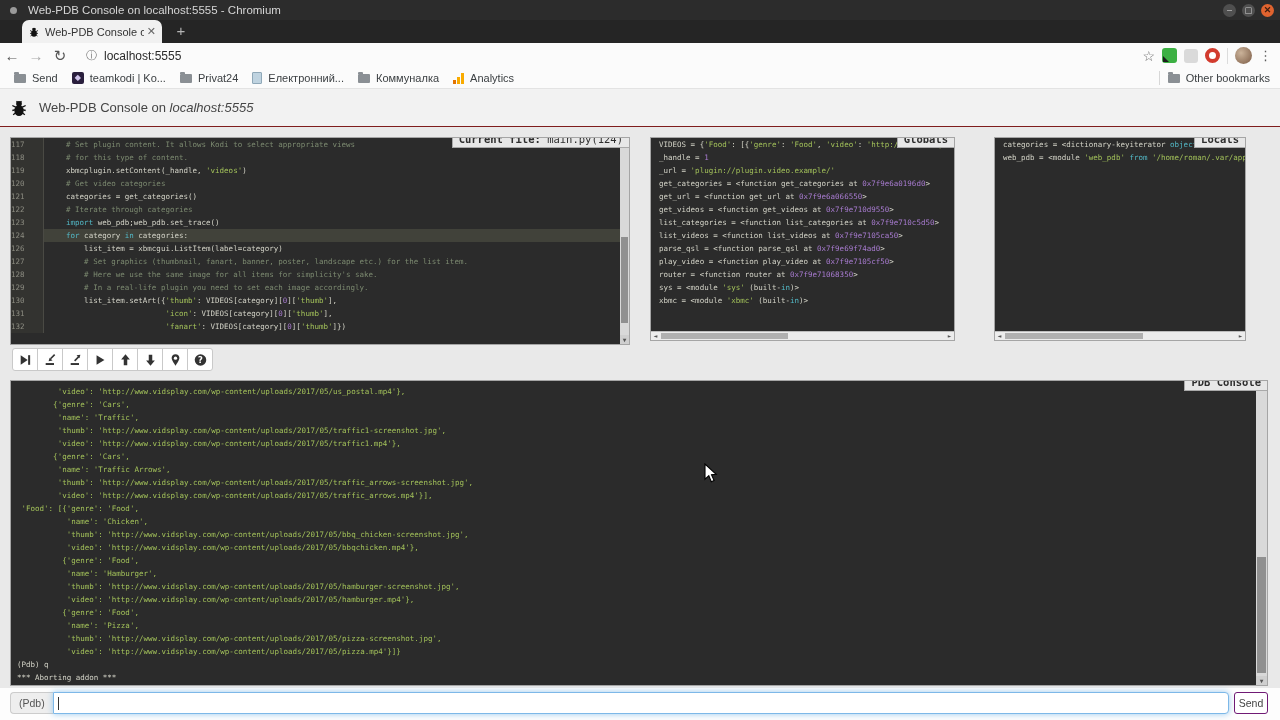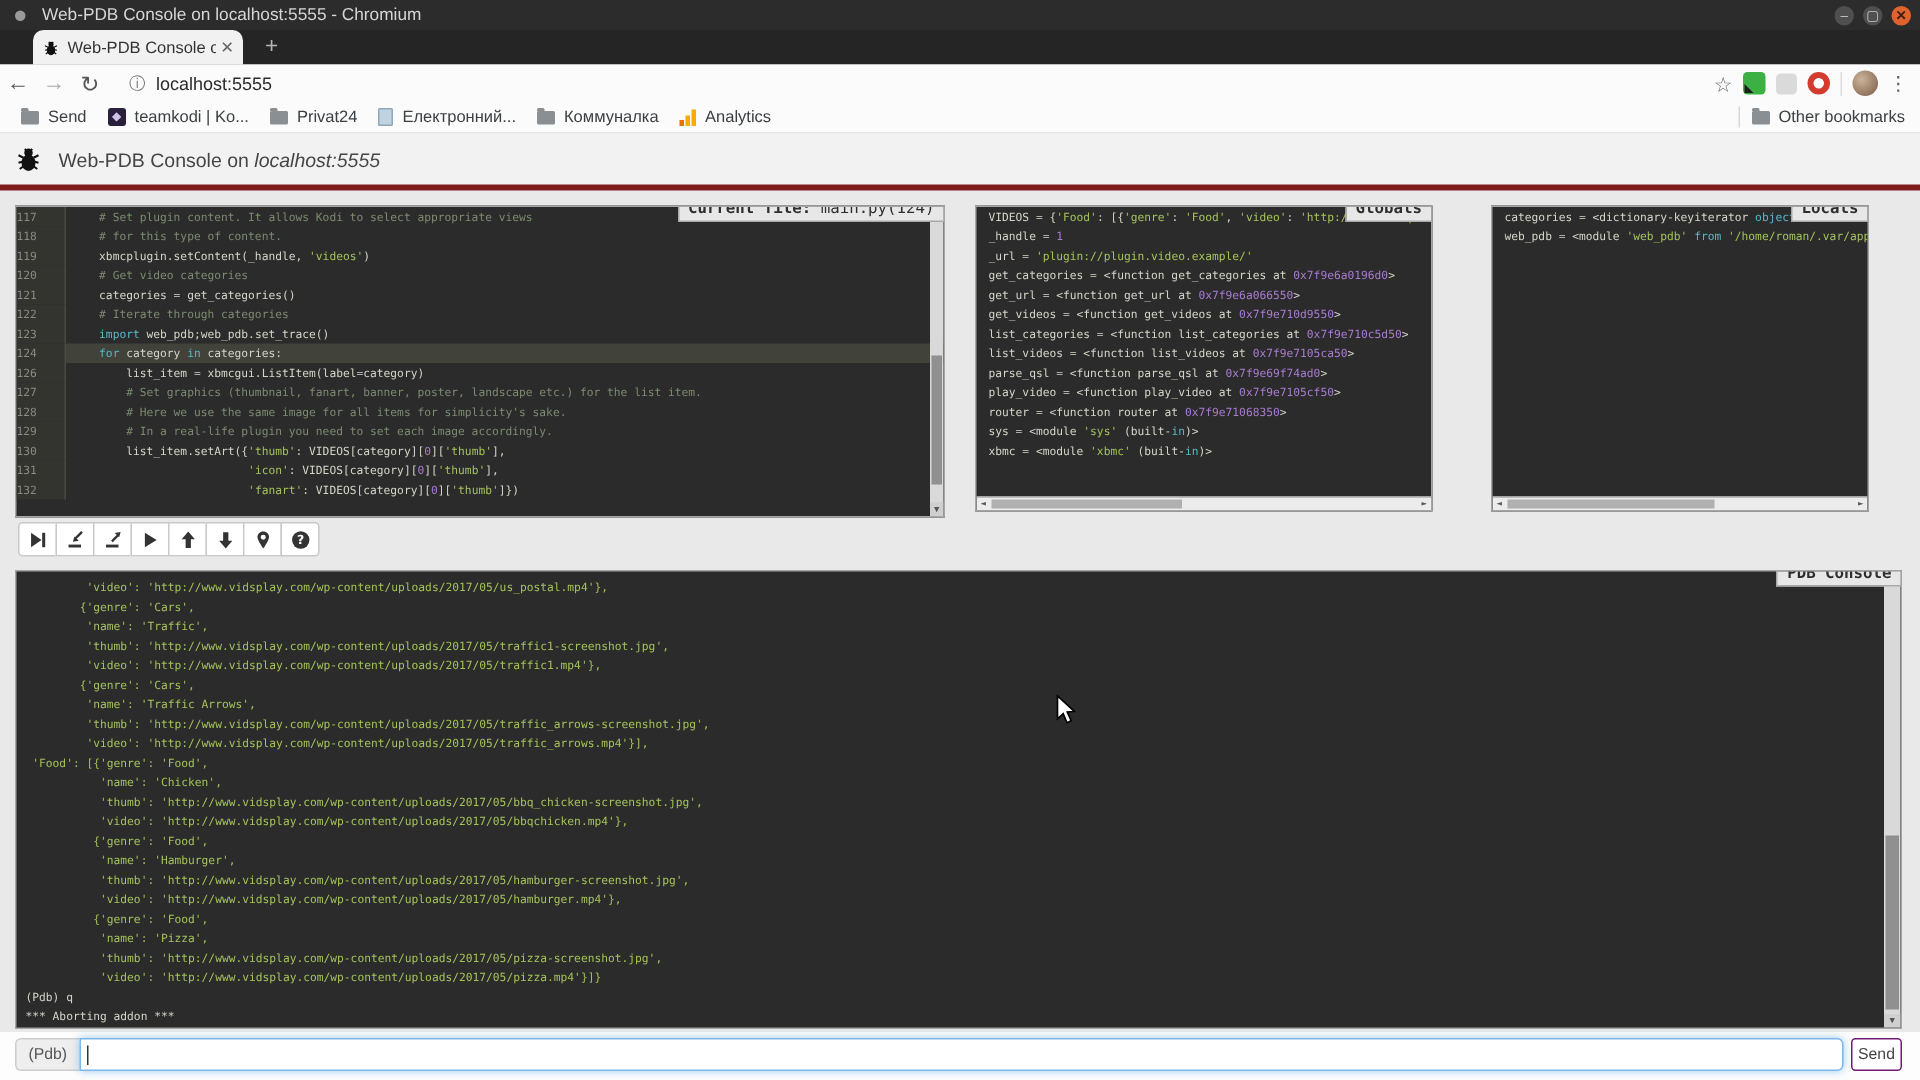"Web-PDB Console on localhost:5555" .pageheader { border-bottom: 4px solid #7f1d1d -> 1px solid #7f1d1d }
